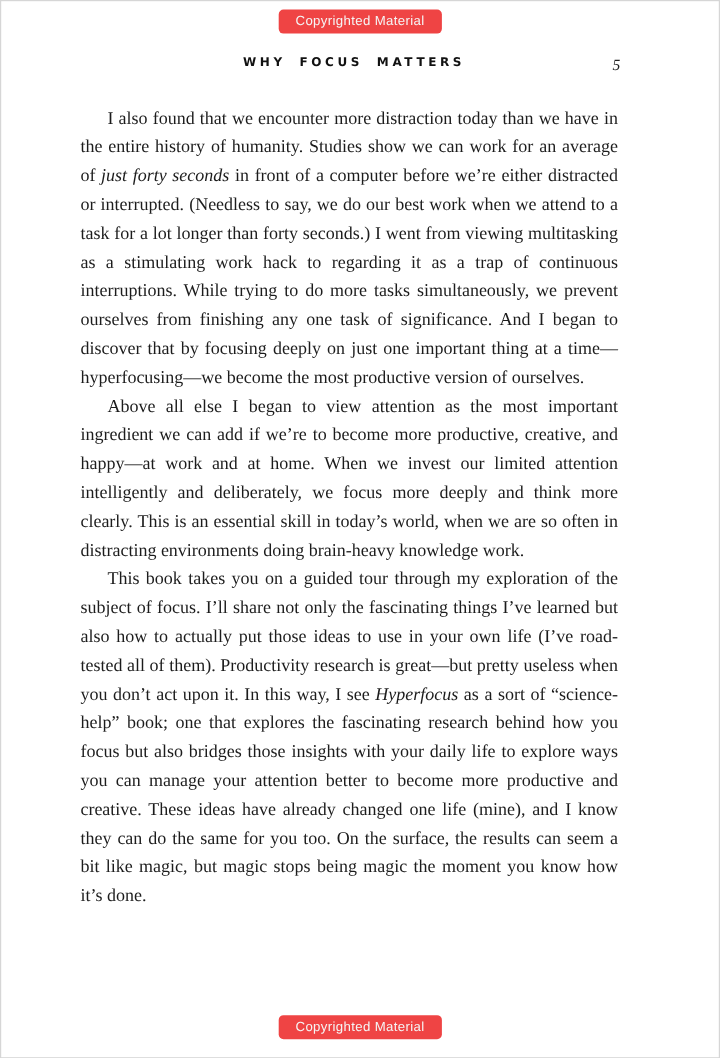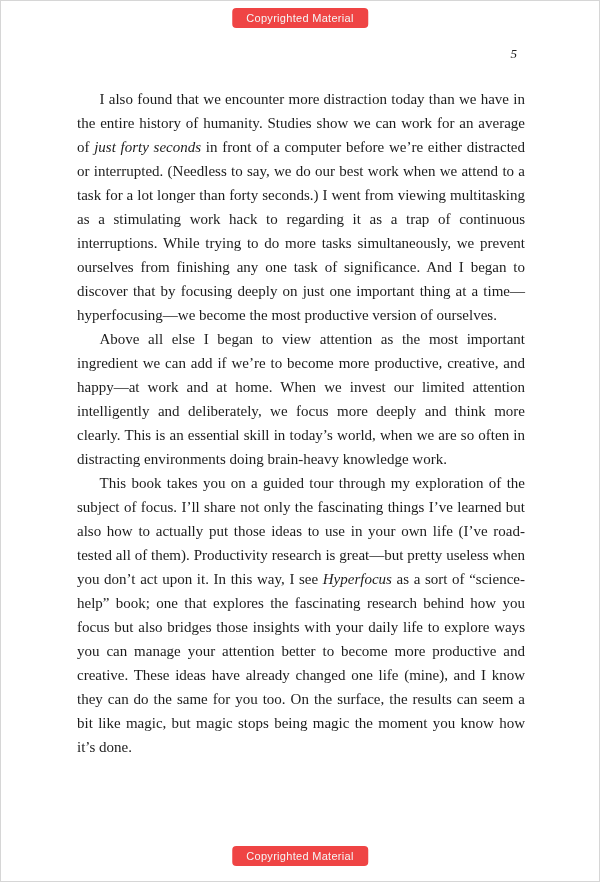"WHY FOCUS MATTERS" div.chapter-title { html: none -> <div>WHY FOCUS MATTERS</div> }
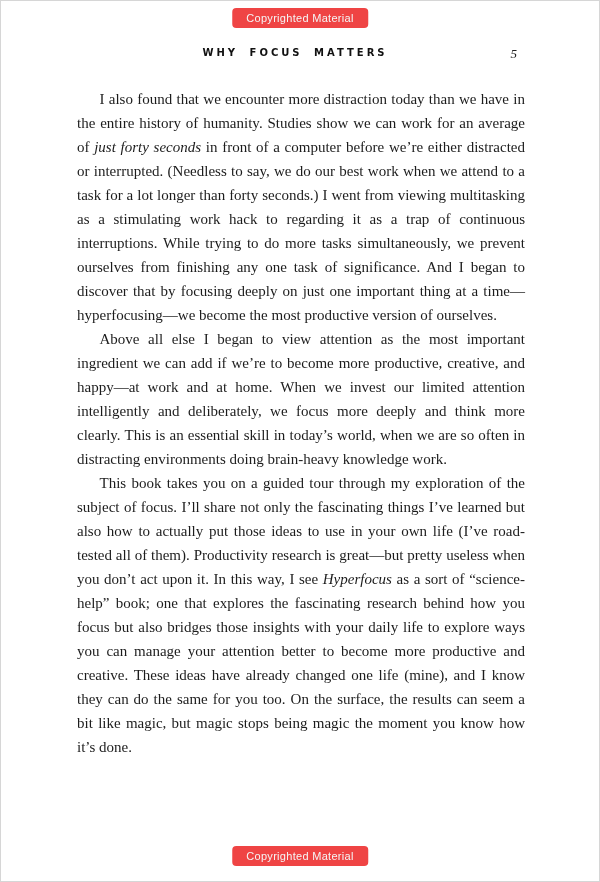"I also found that we" .body-text { left: 76px -> 66px }
